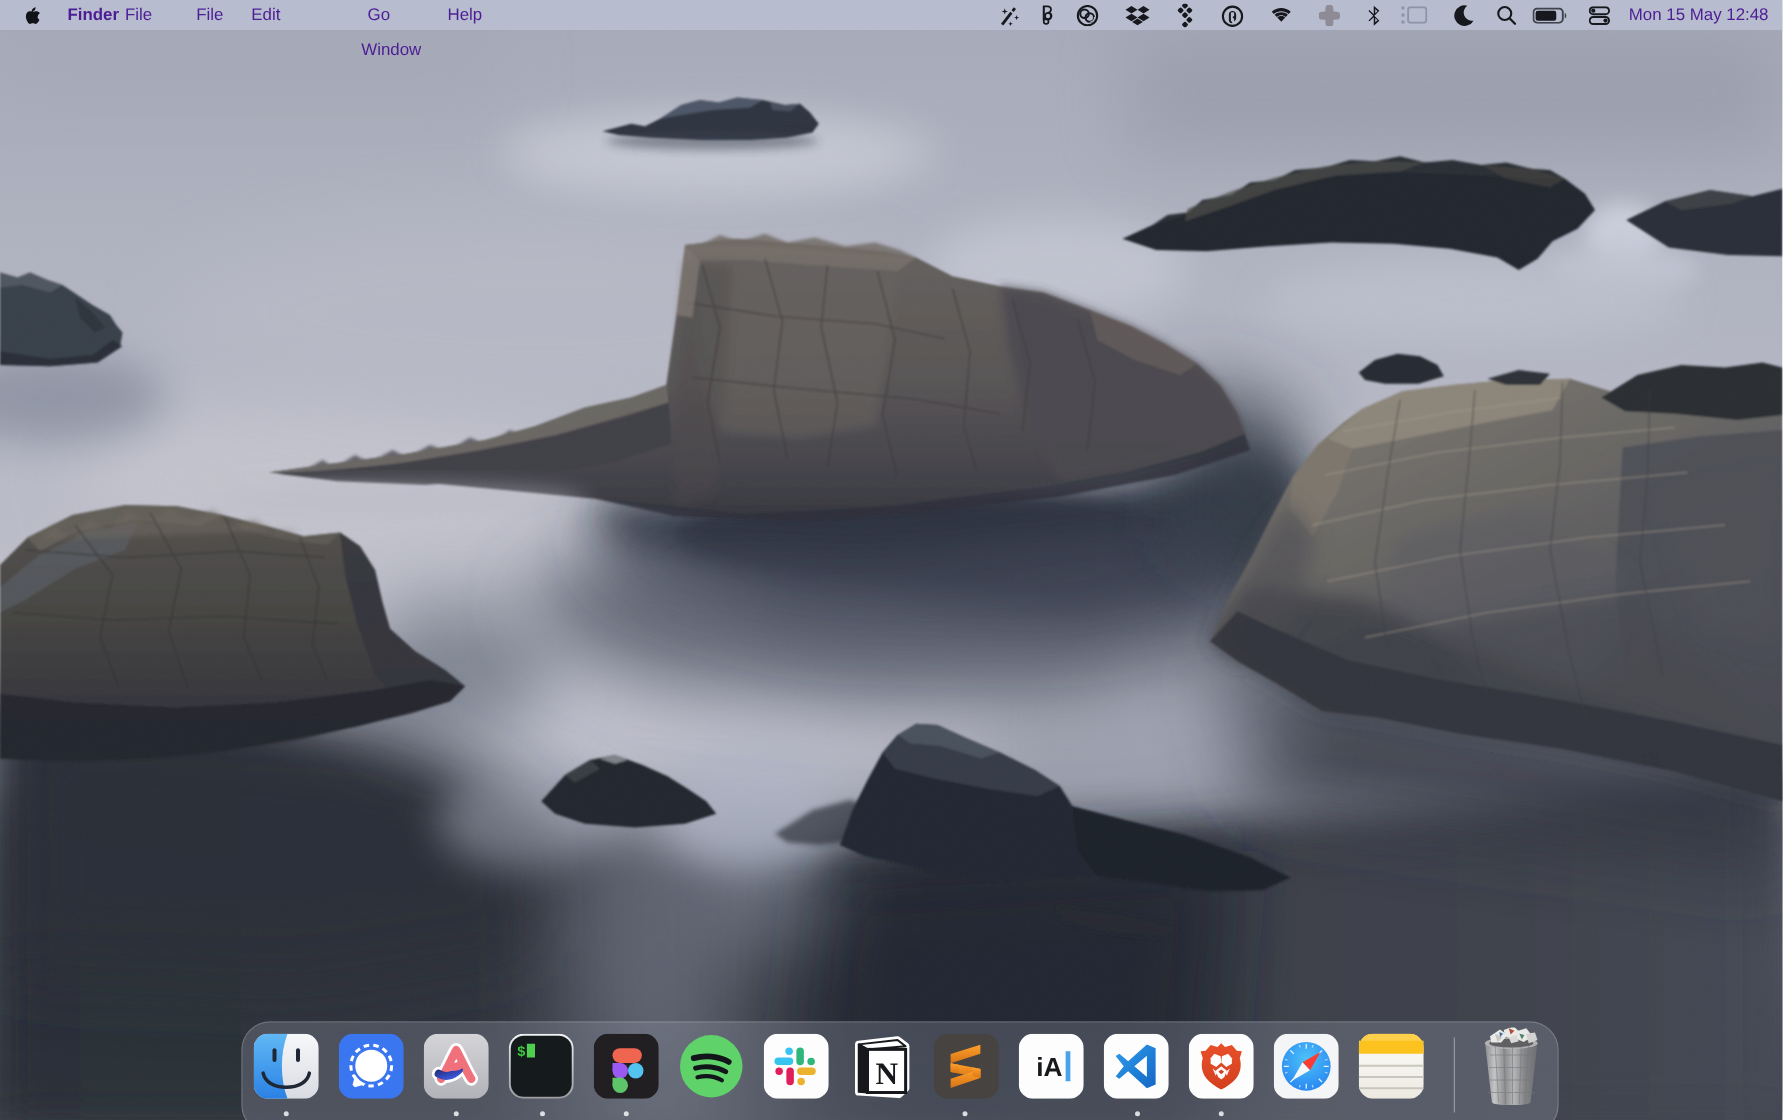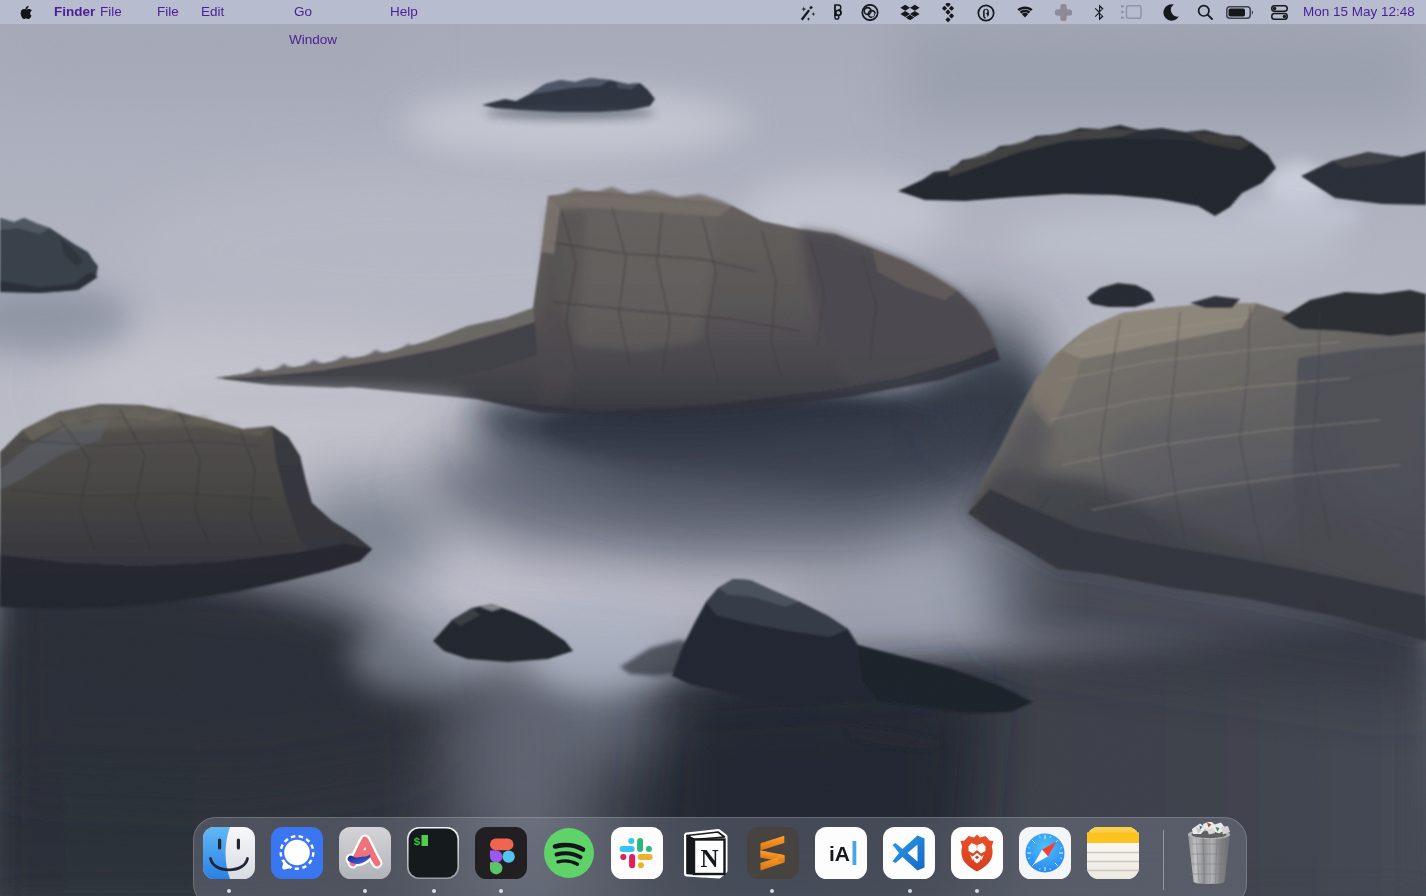"Help" div.mi { margin-left: 32px -> none }
